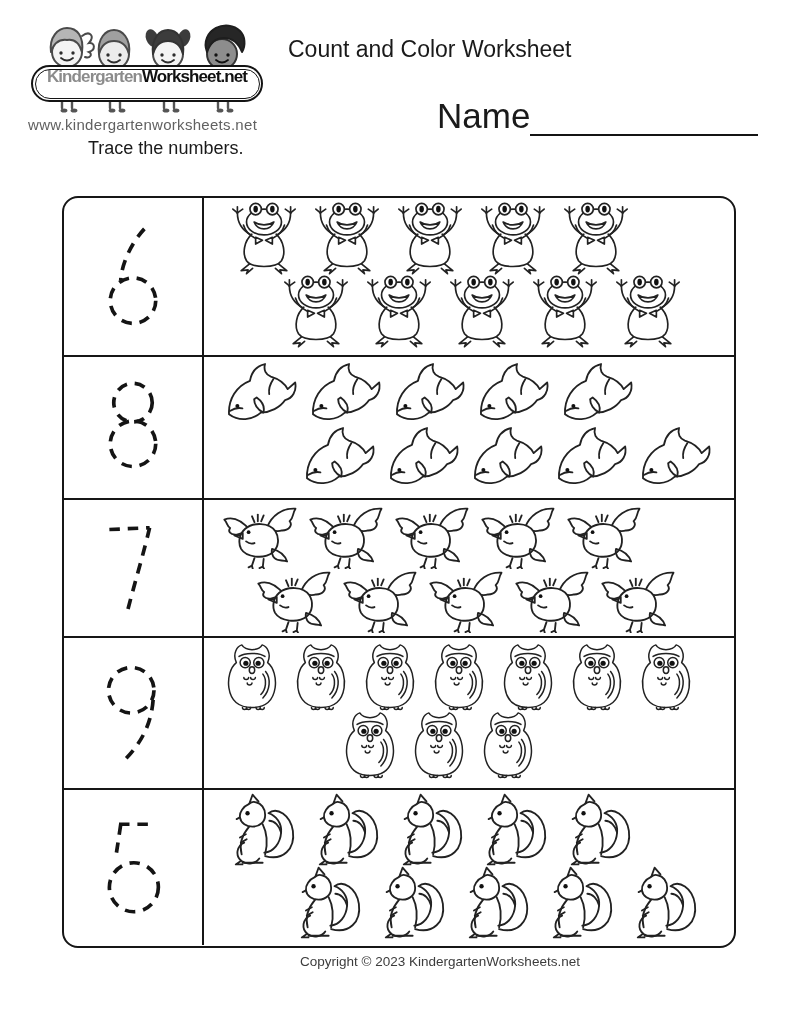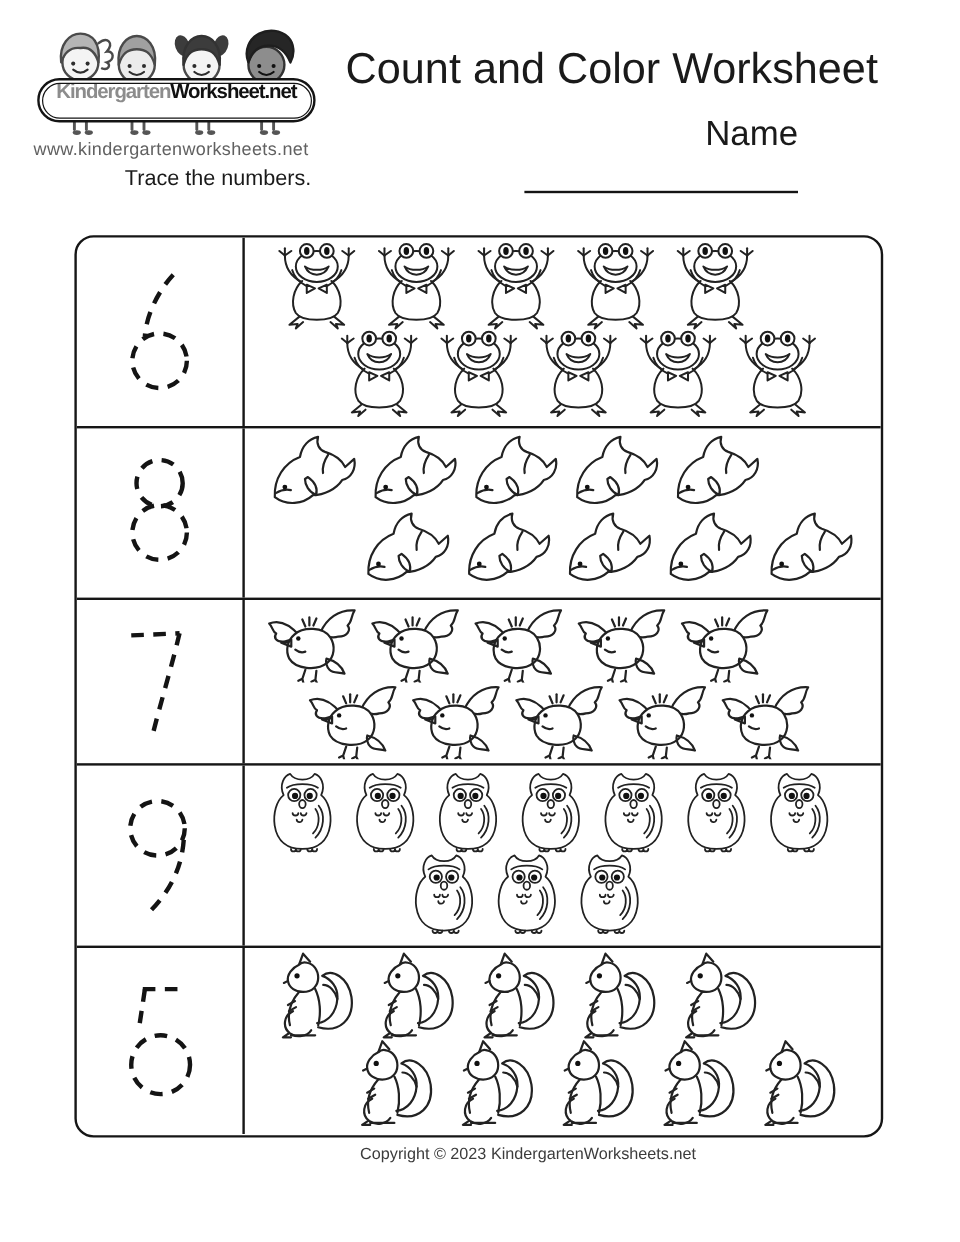"Count and Color Worksheet" .title { font-size: 36px -> 23px }
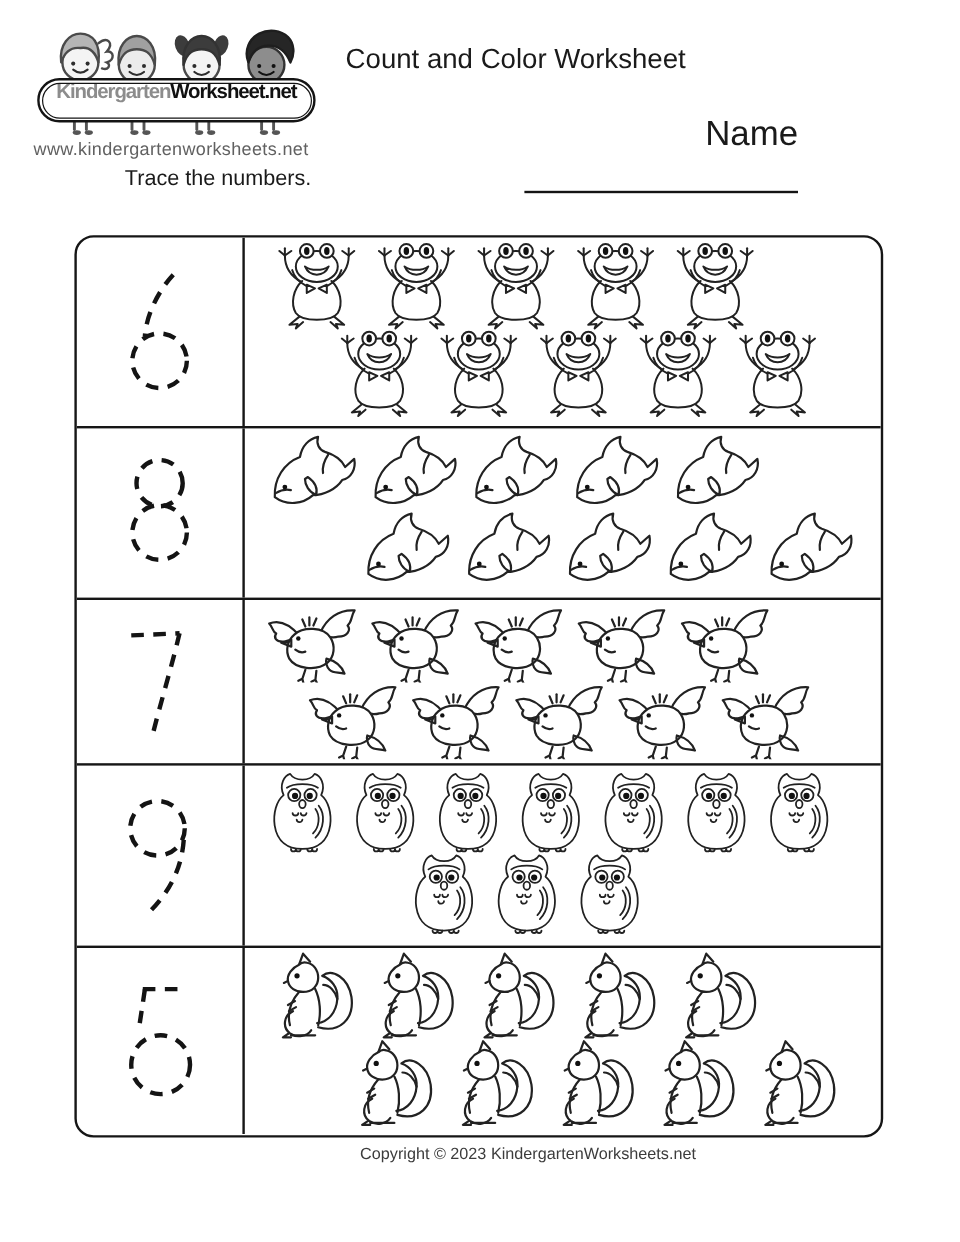"Name" .name-line { flex-direction: column -> none; font-size: 29px -> 35px }
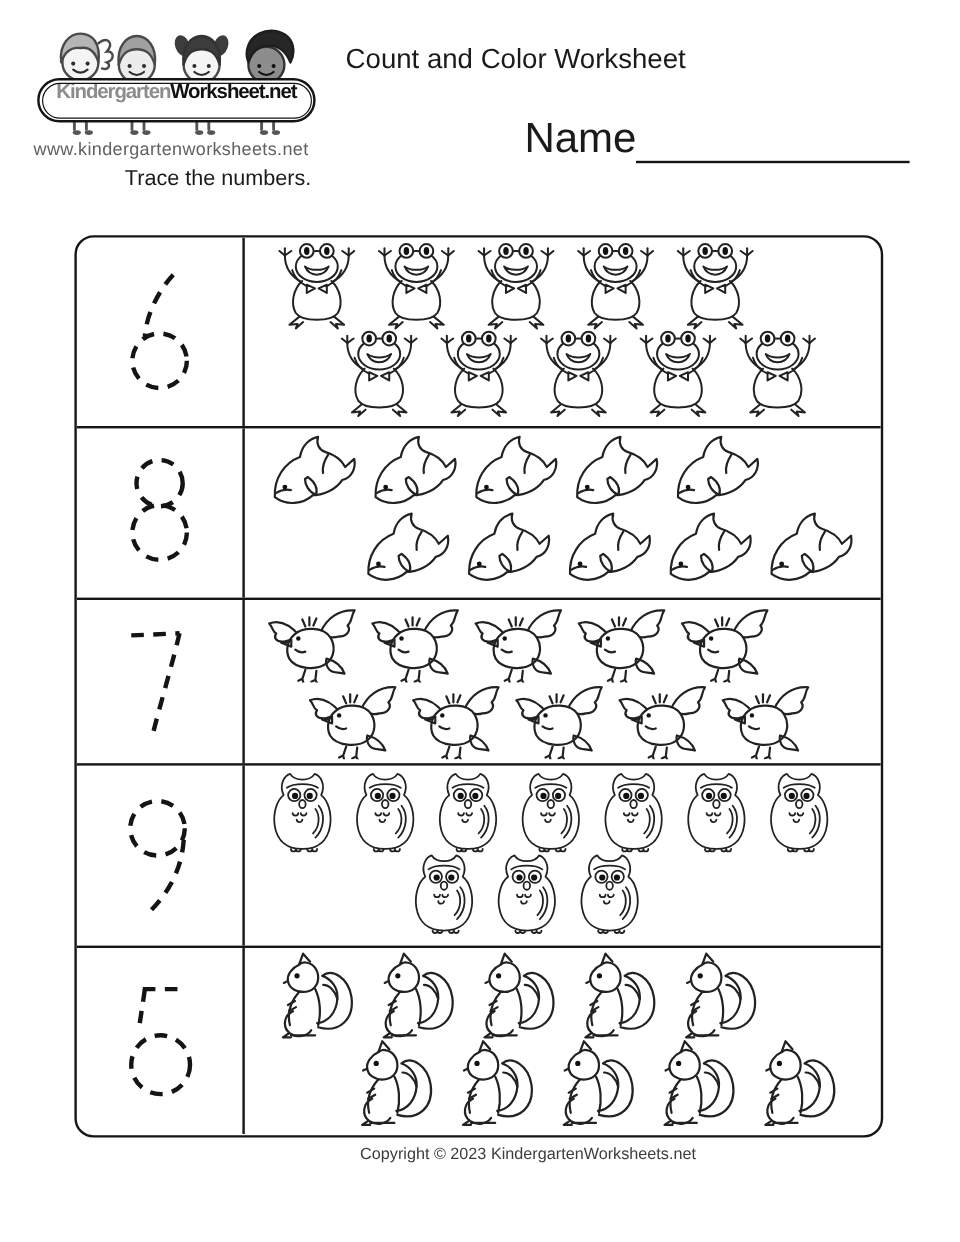"Trace the numbers." .instructions { left: 104px -> 88px }
